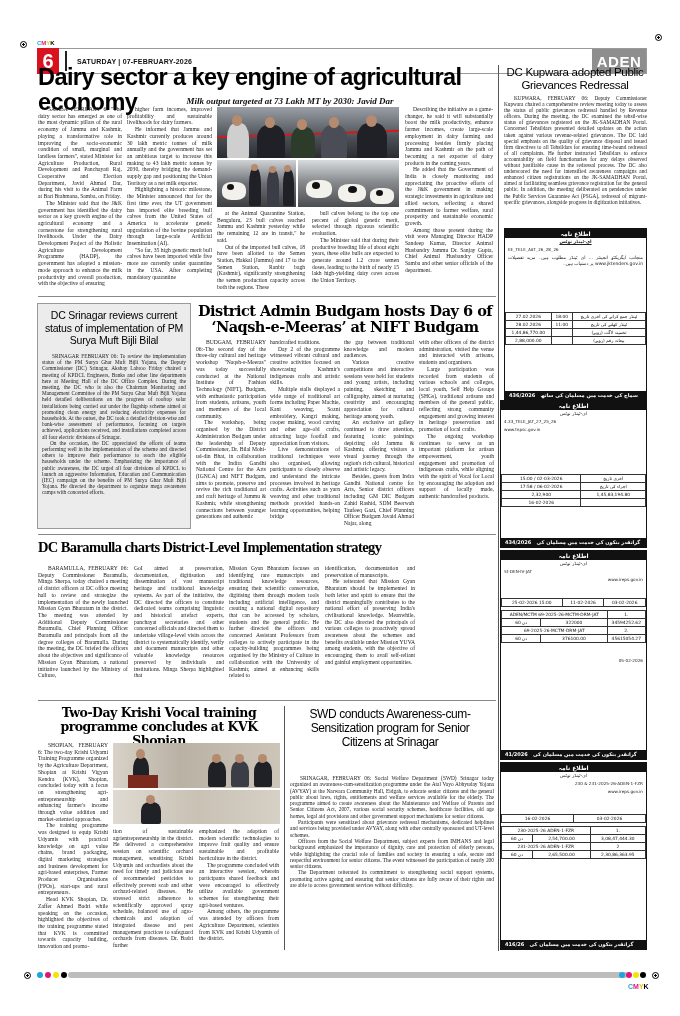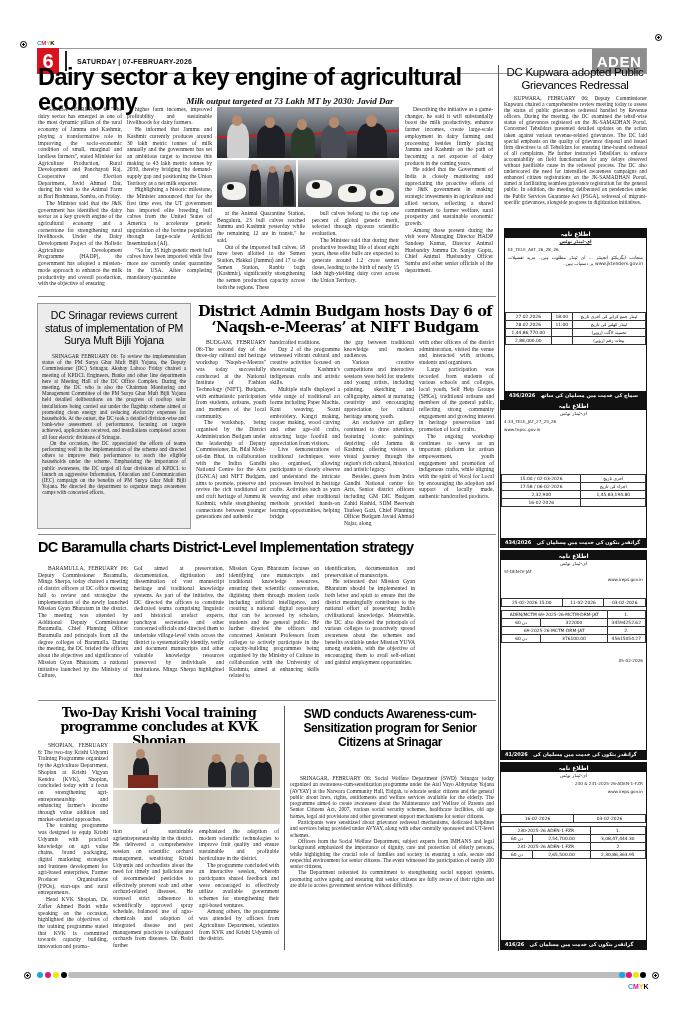"DC Srinagar reviews current status" h2.h1 { text: Yojana -> Bilal }
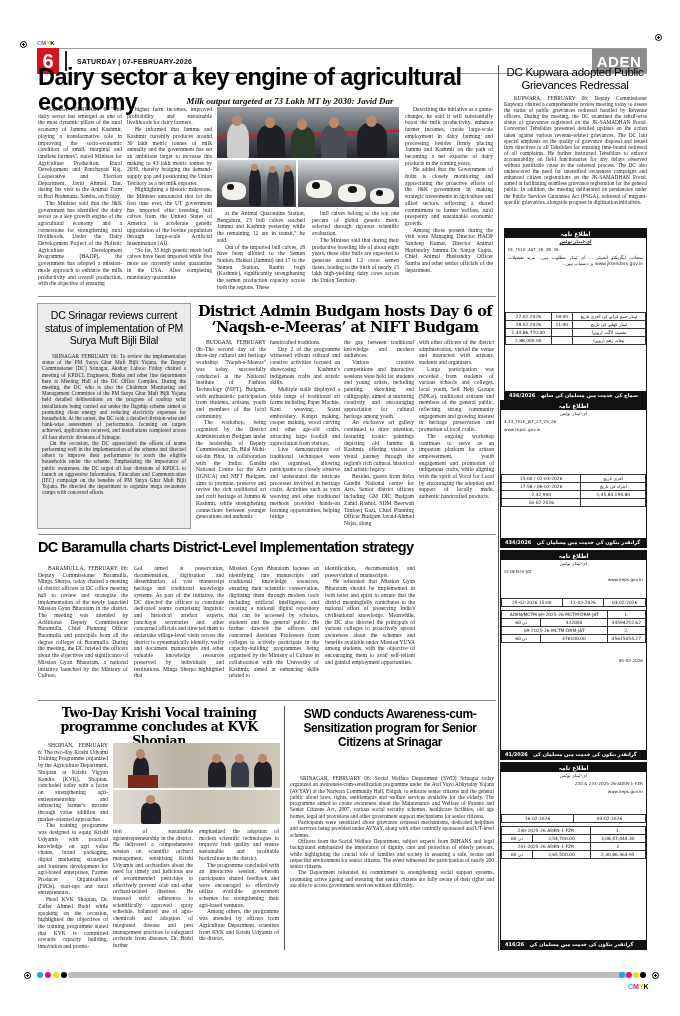"DC Baramulla charts District-Level" h2.h1 { font-family: Liberation Sans, sans-serif -> Liberation Serif, serif }
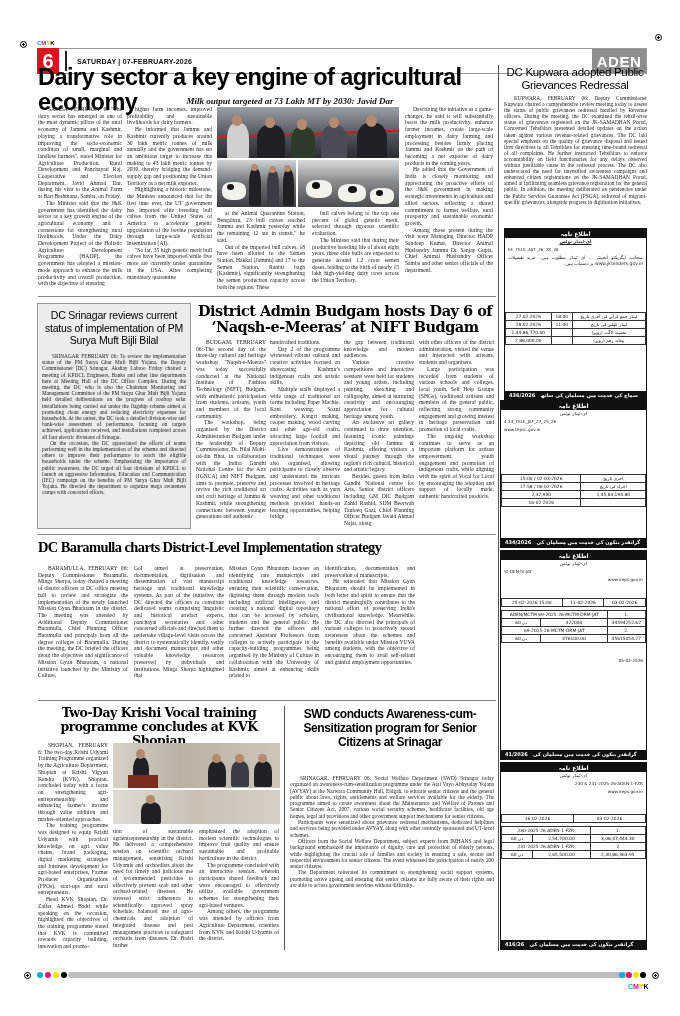"SWD conducts Awareness-cum-Sensitization" h2.h1 { font-weight: bold -> normal }
